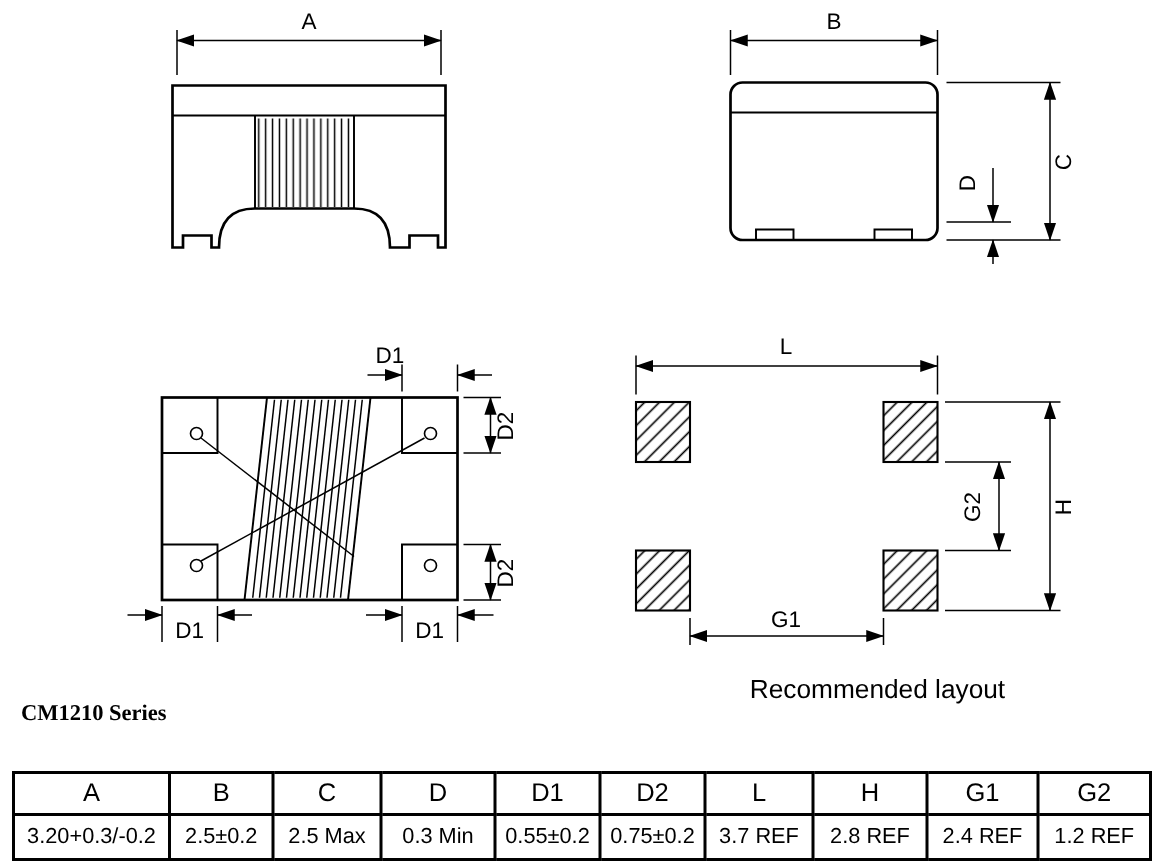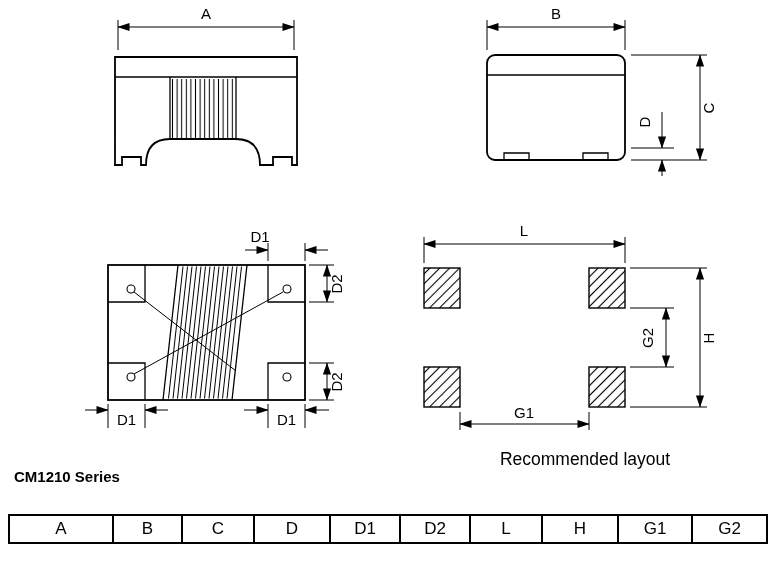"CM1210 Series" #series-title { font-family: none -> Liberation Serif, serif }
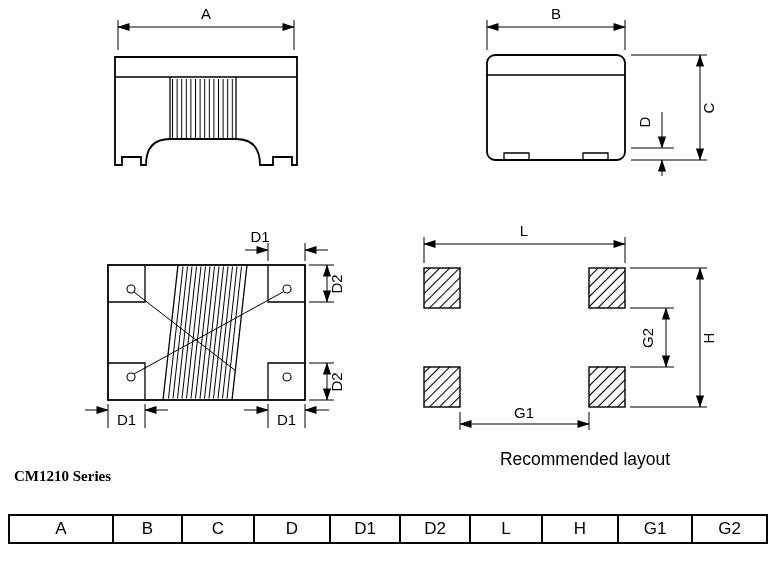"3.20+0.3/-0.2" tr { html: none -> <tr> <td>3.20+0.3/-0.2</td> <td>2.5±0.2</td> <td>2.5 Max</td> <td>0.3 Min</td> <td>0.55±0.2</td> <td>0.75±0.2</td> <td>3.7 REF</td> <td>2.8 REF</td> <td>2.4 REF</td> <td>1.2 REF</td> </tr> }
